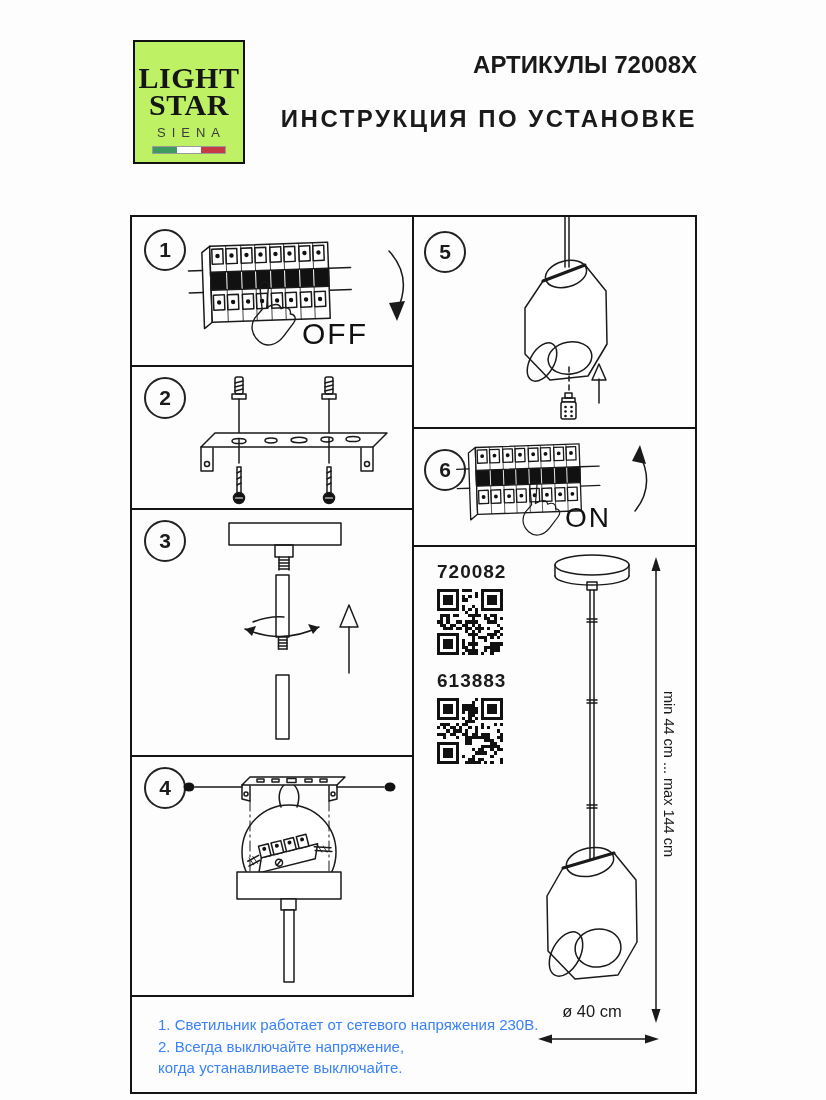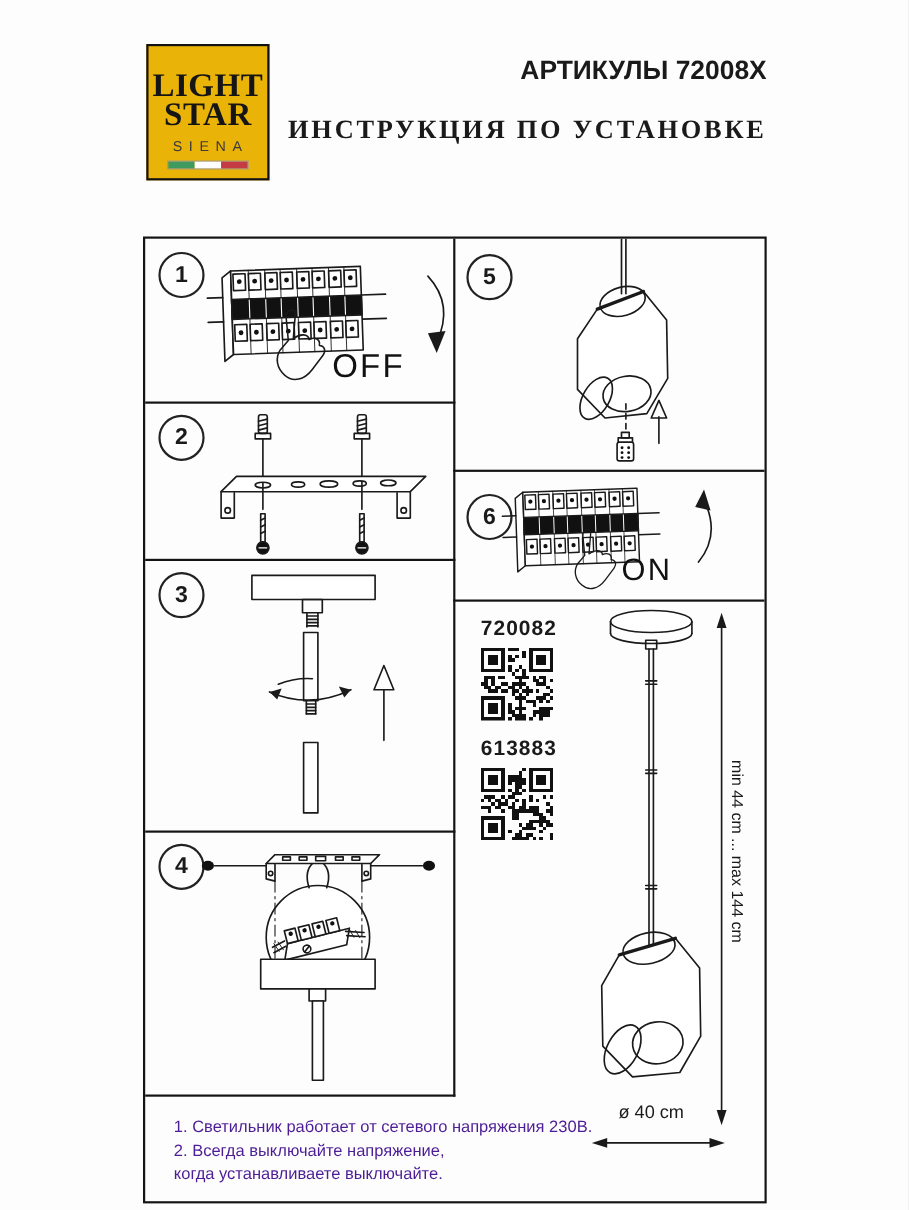"LIGHT" .logo-box { background: #eab308 -> #bef264 }
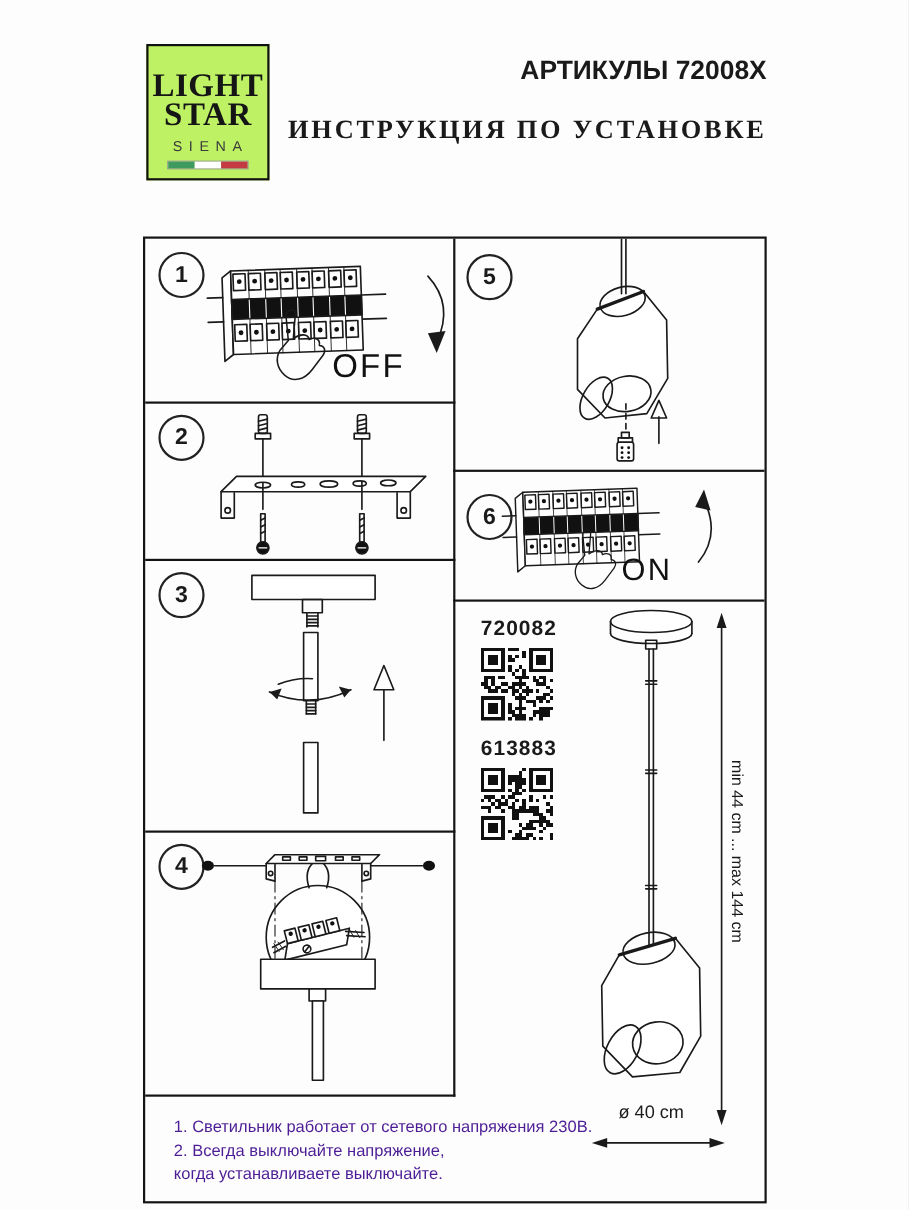"ИНСТРУКЦИЯ ПО УСТАНОВКЕ" .t-instr1 { font-family: Liberation Serif, serif -> none }
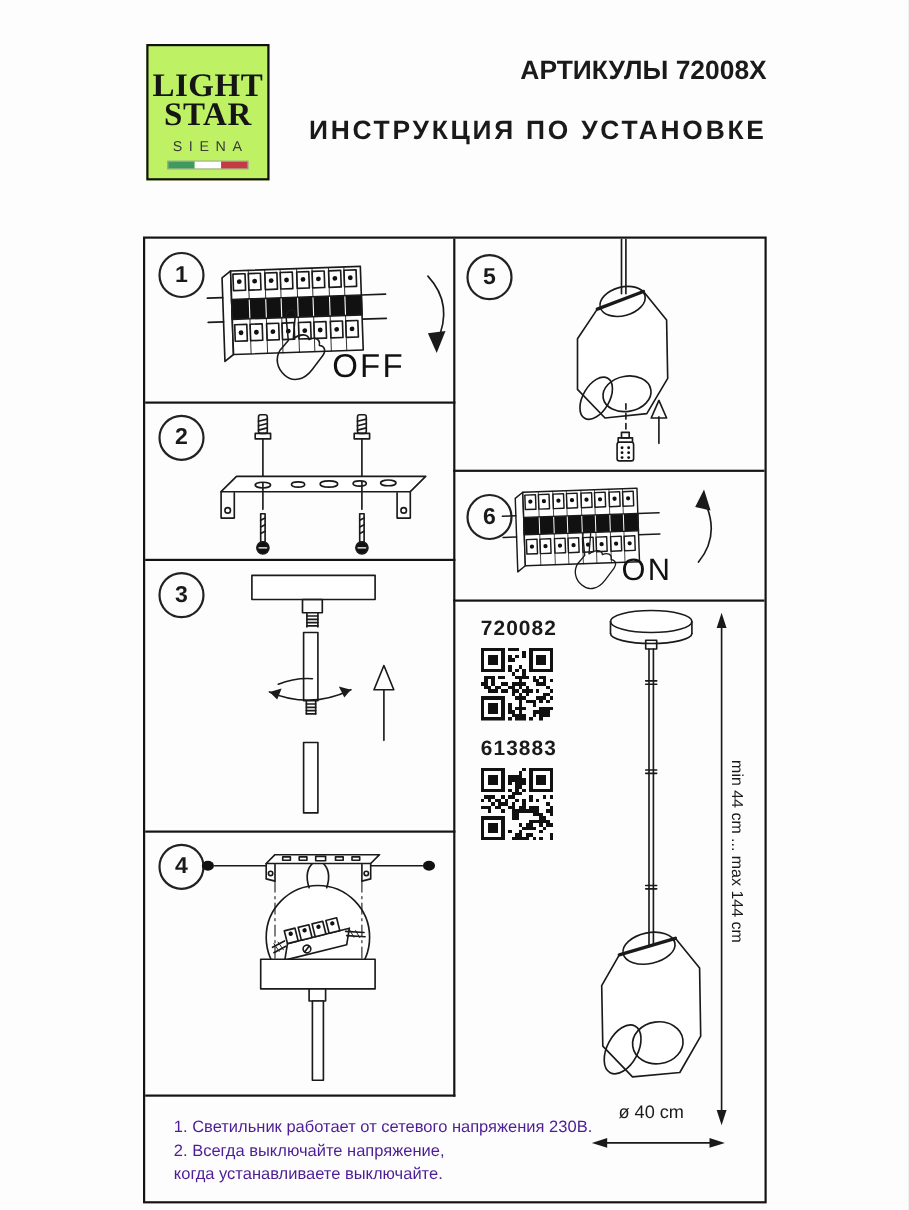"1. Светильник работает от сетевого" .notes { color: #4c1d95 -> #3b82f6 }
